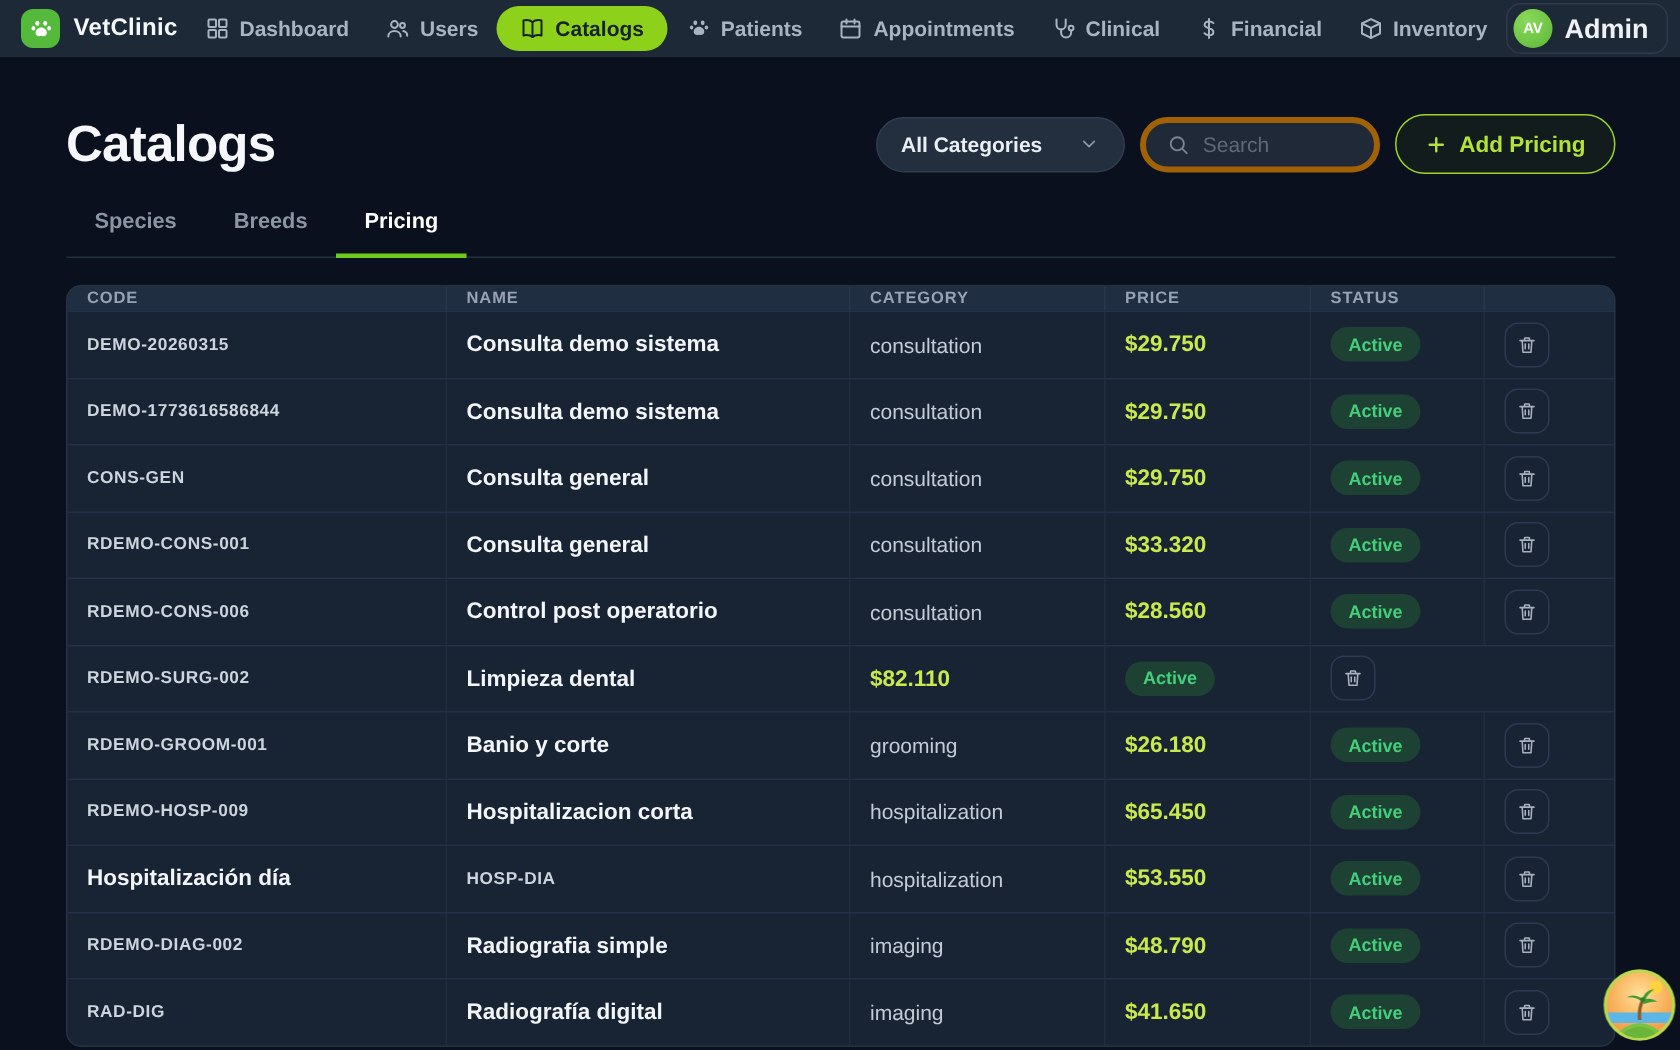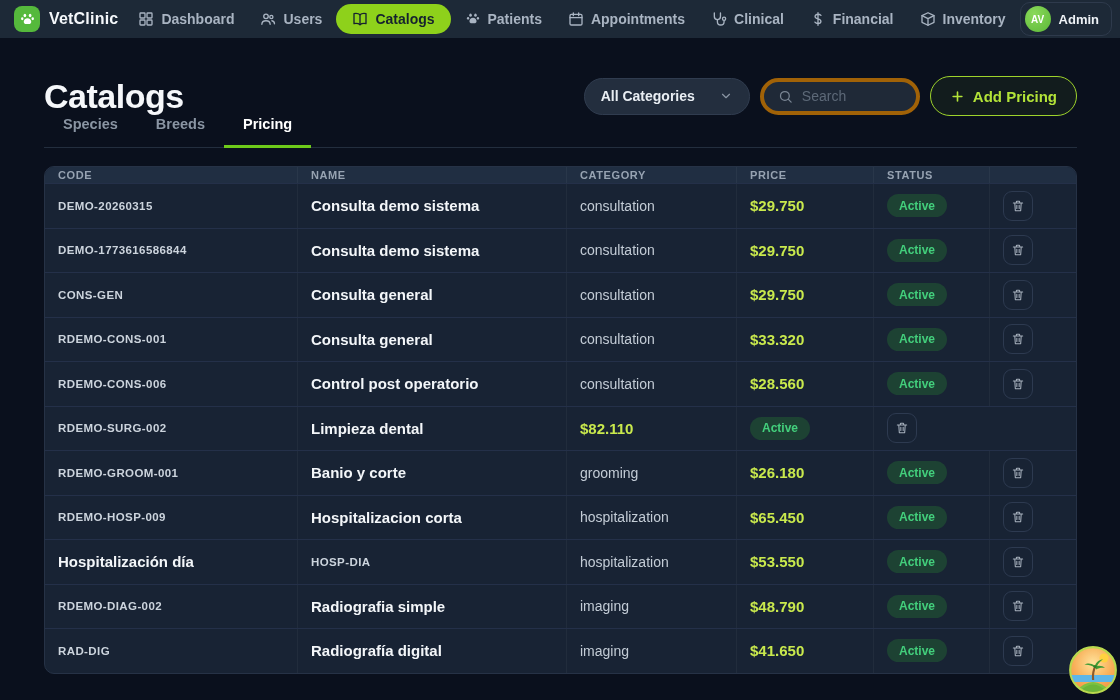"Admin" .user-label { font-size: 13px -> 18px }
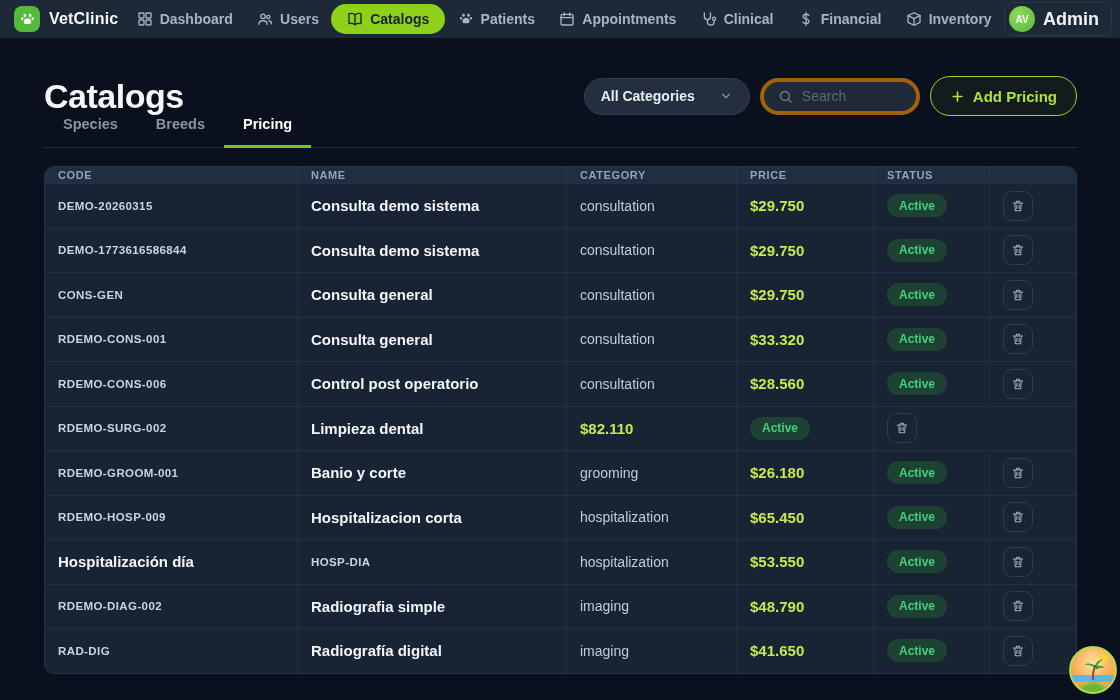"Species" .tabs { margin-top: none -> 24px }
